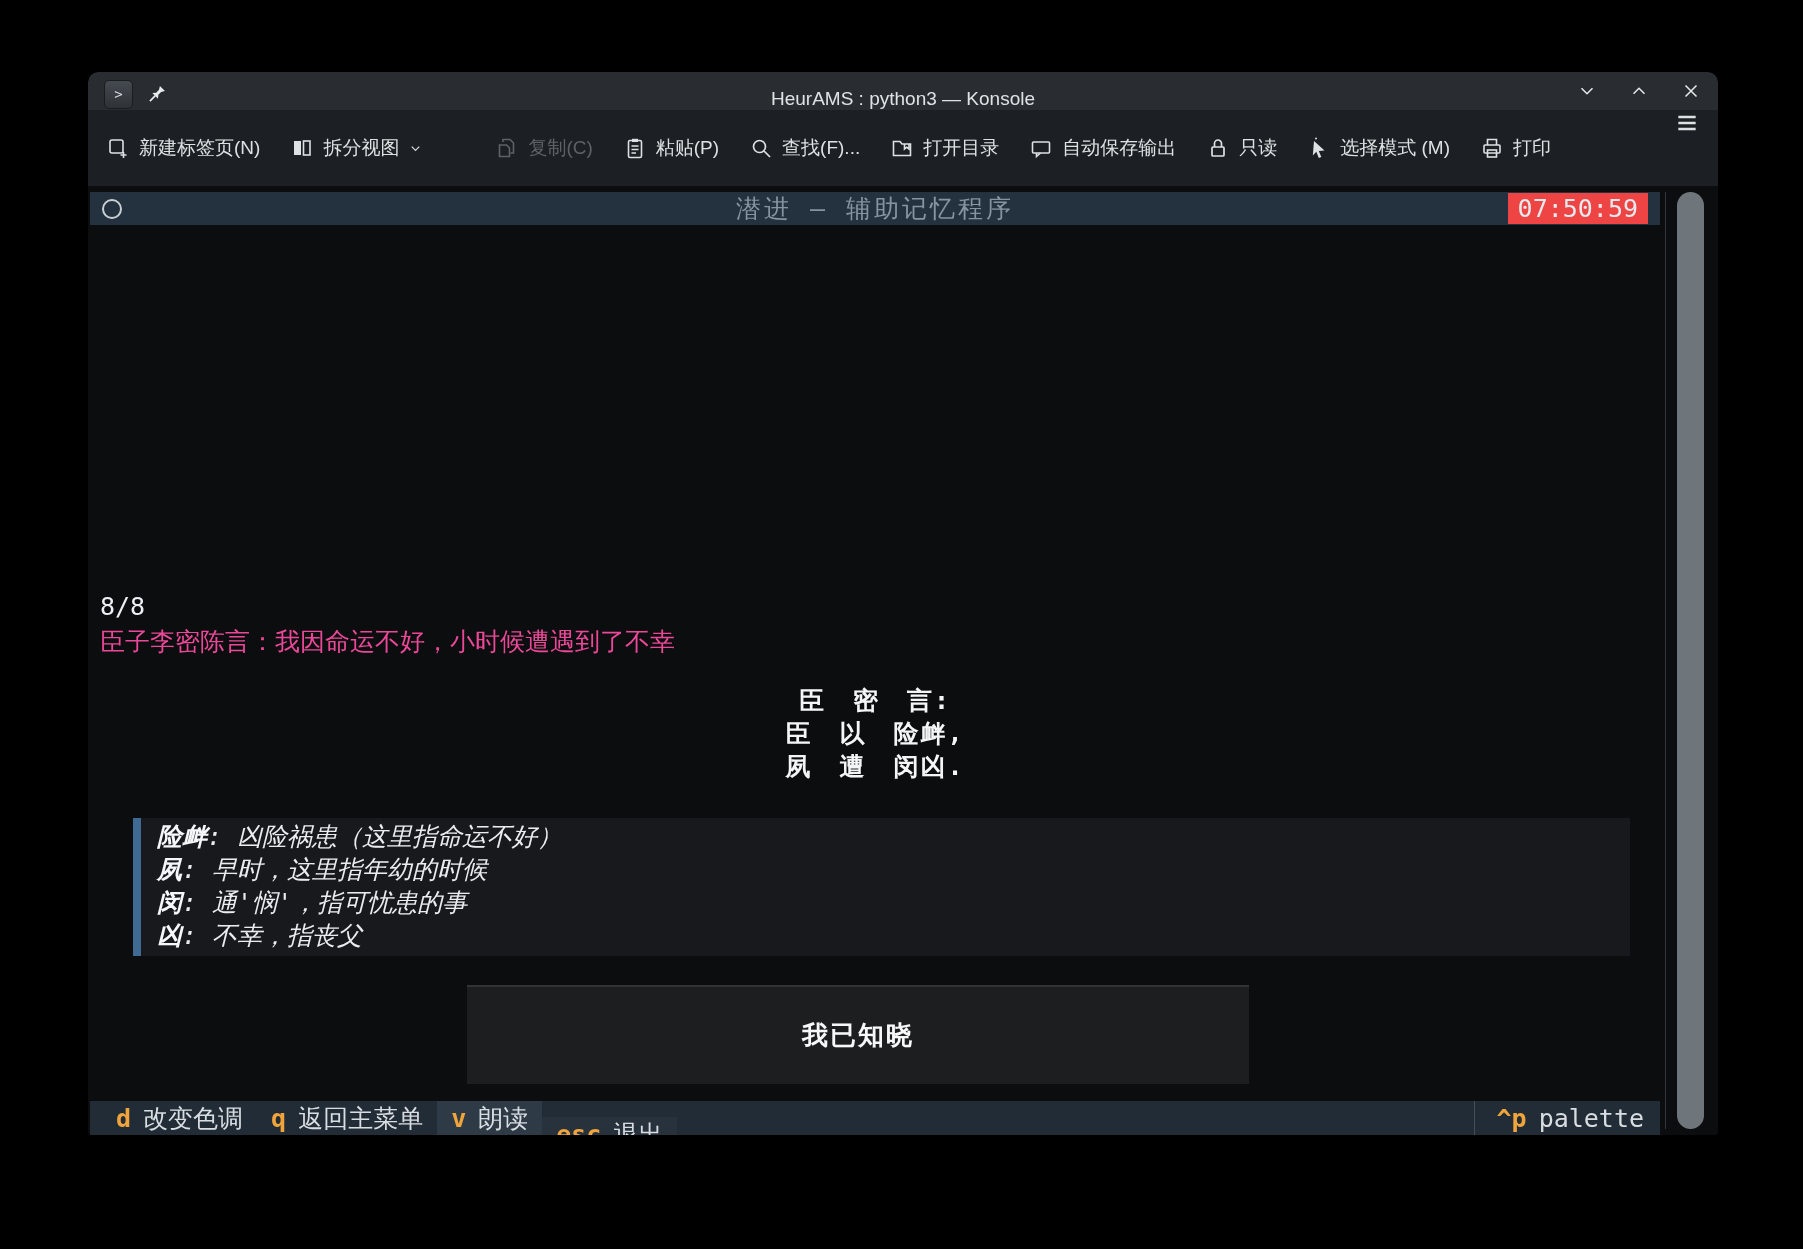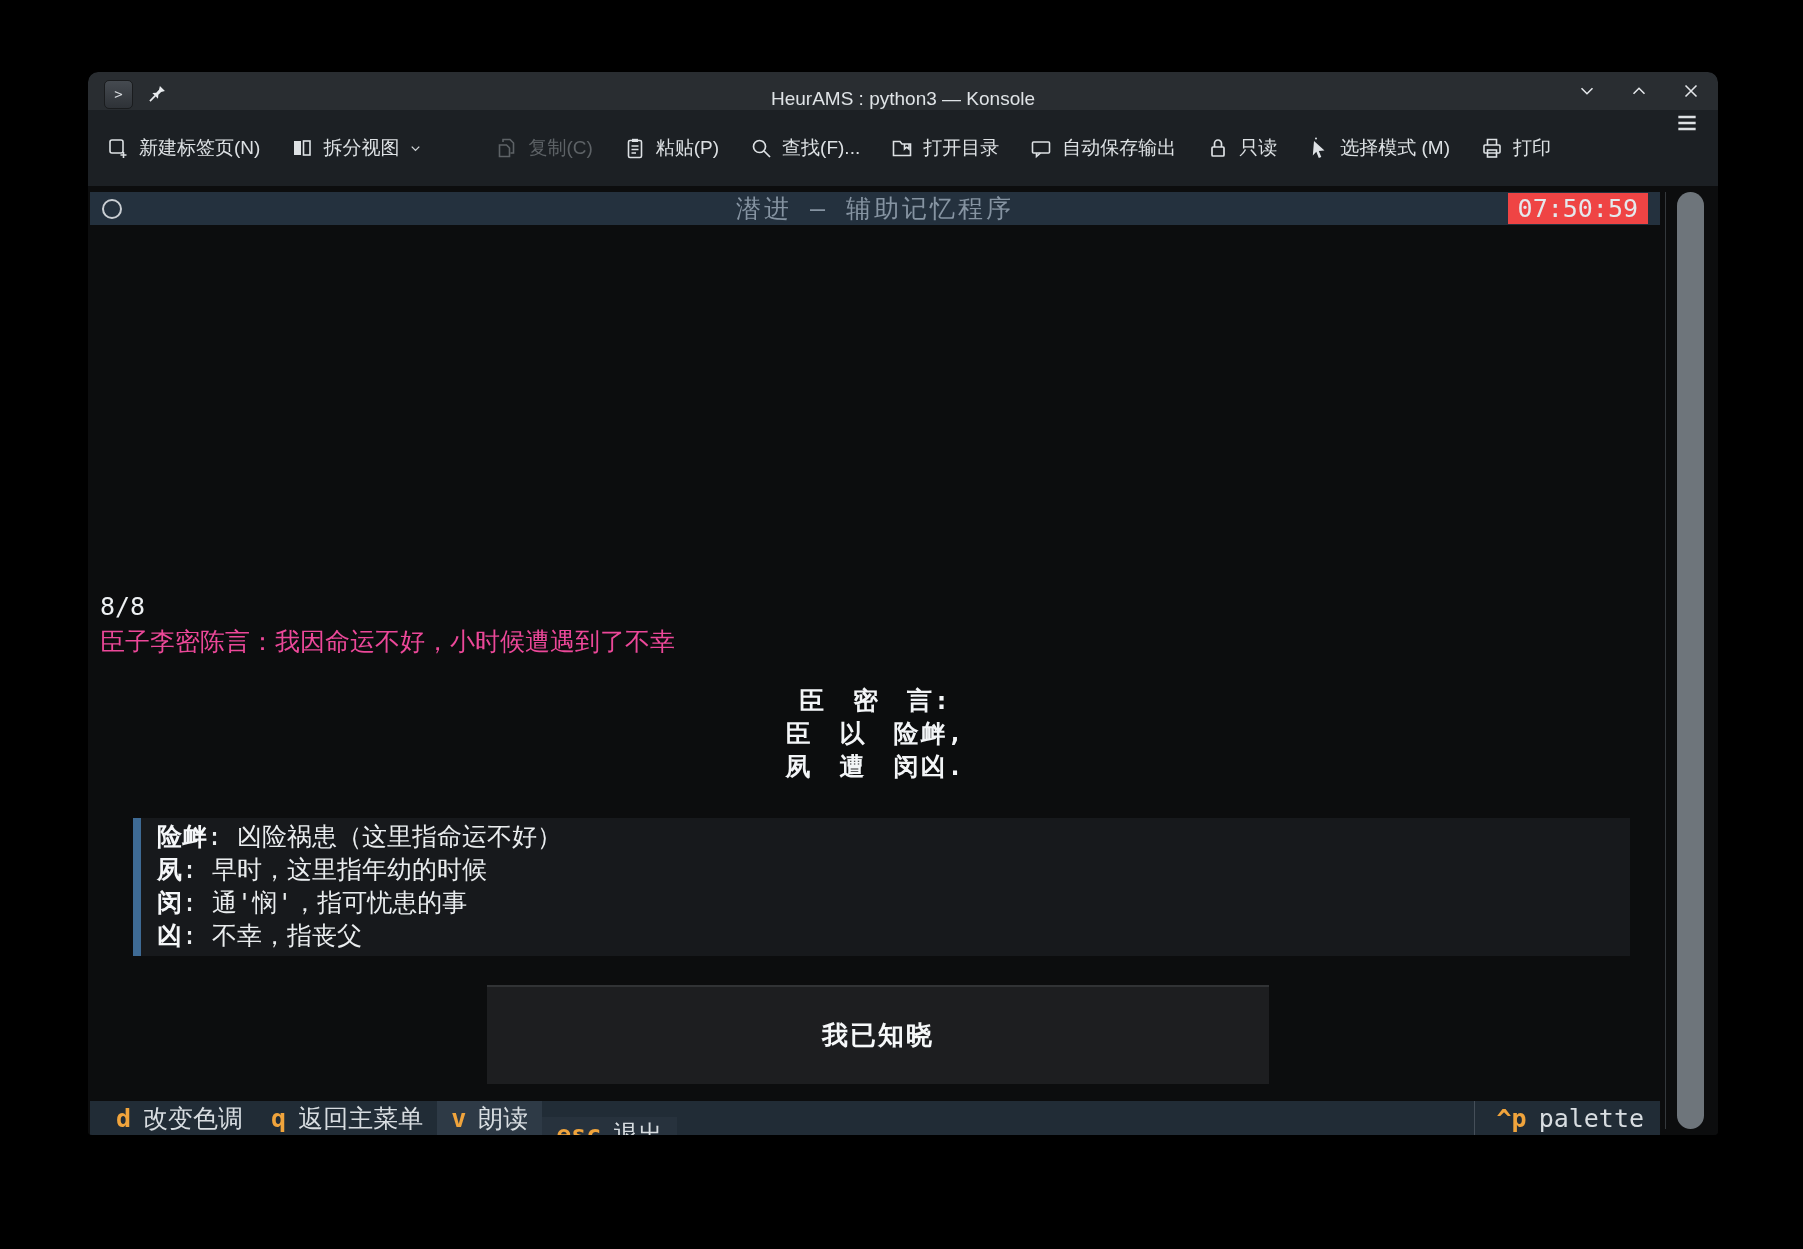"险衅: 凶险祸患（这里指命运不好）" .annotations { font-style: none -> italic }
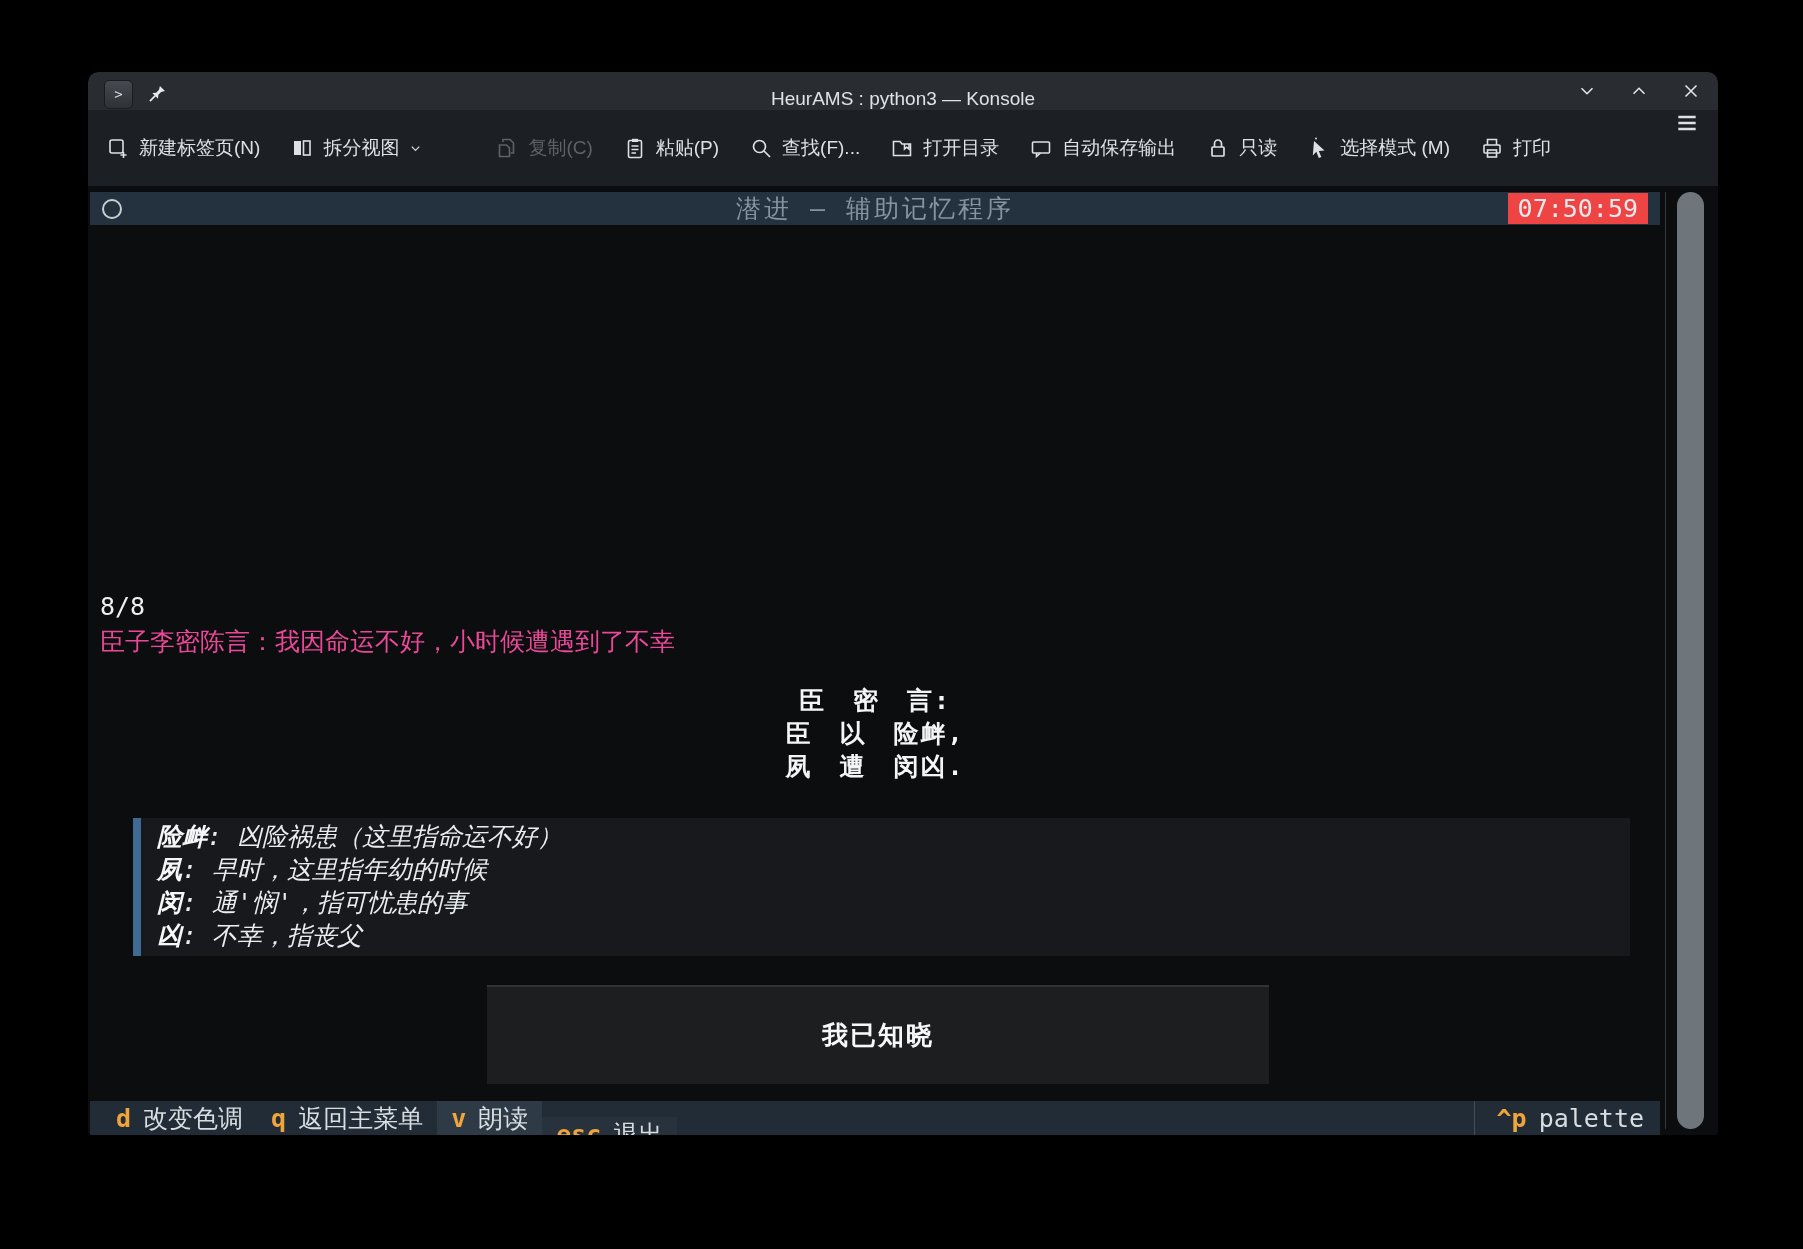"我已知晓" .accept-btn { left: 397px -> 377px }
